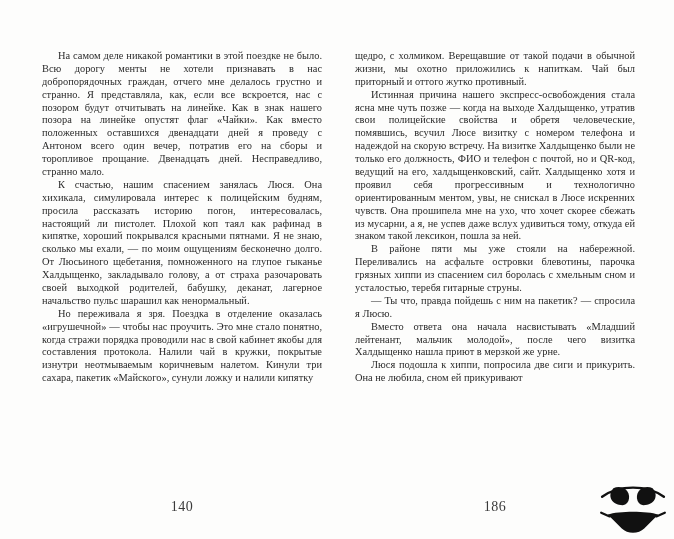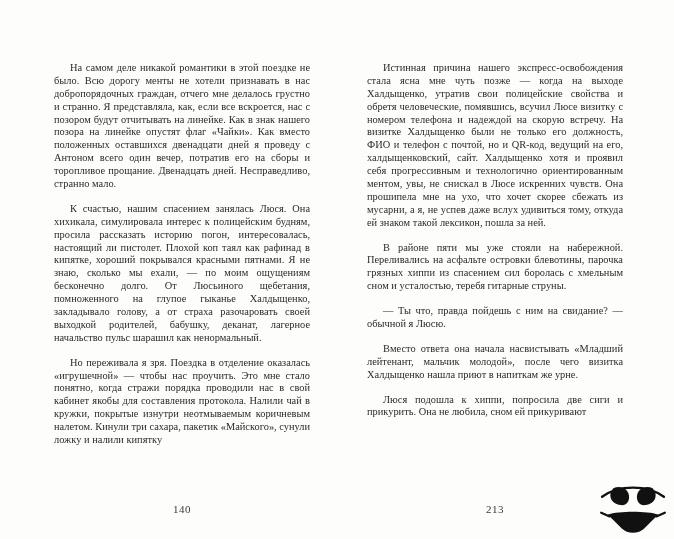"На самом деле никакой романтики" .para { margin: 12px -> 0 }
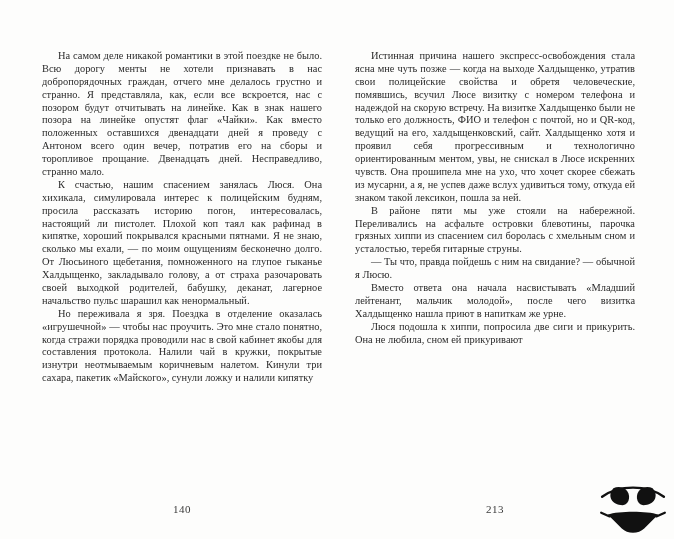"щедро, с холмиком. Верещавшие от" p.para { html: none -> <p>щедро, с холмиком. Верещавшие от такой подачи в обычной жизни, мы охотно приложились к напиткам. Чай был приторный и оттого жутко противный.</p> }
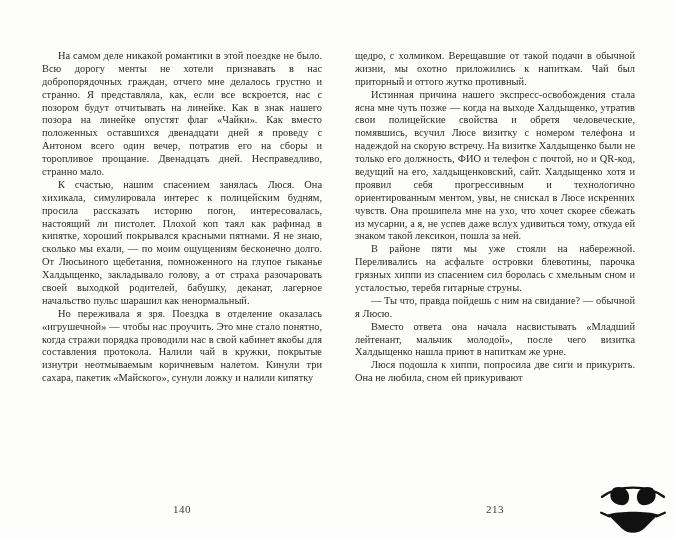"— Ты что, правда пойдешь" p.para { text: свидание? — обычной -> пакетик? — спросила }
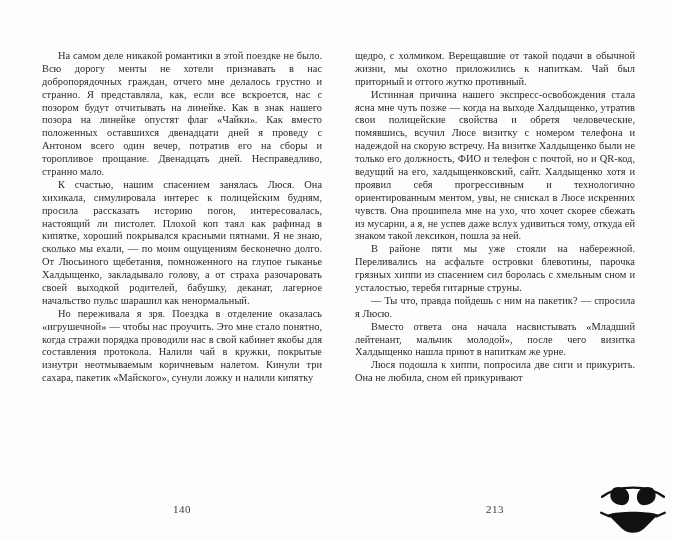"Вместо ответа она начала насвистывать" p.para { text: напиткам -> мерзкой }
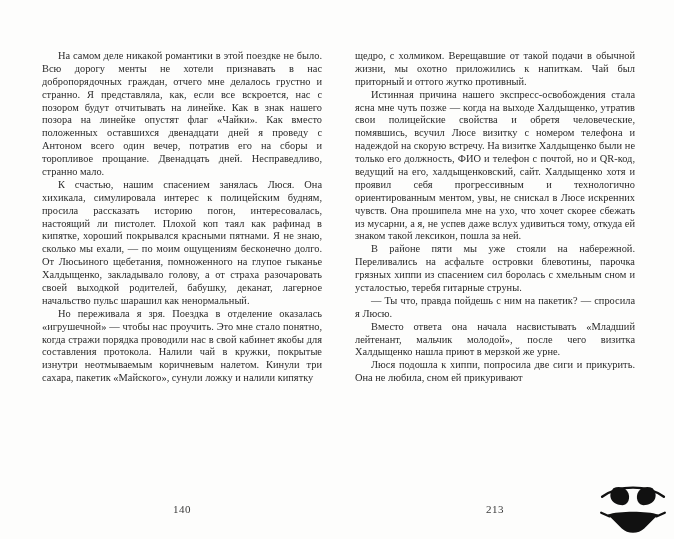"140" .page-number { font-size: 11px -> 14px }
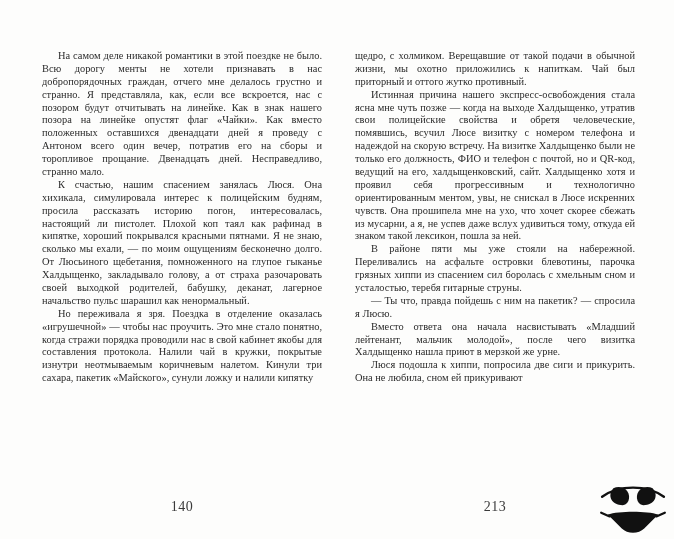"213" div.page-number { text: 213 -> 186 }
